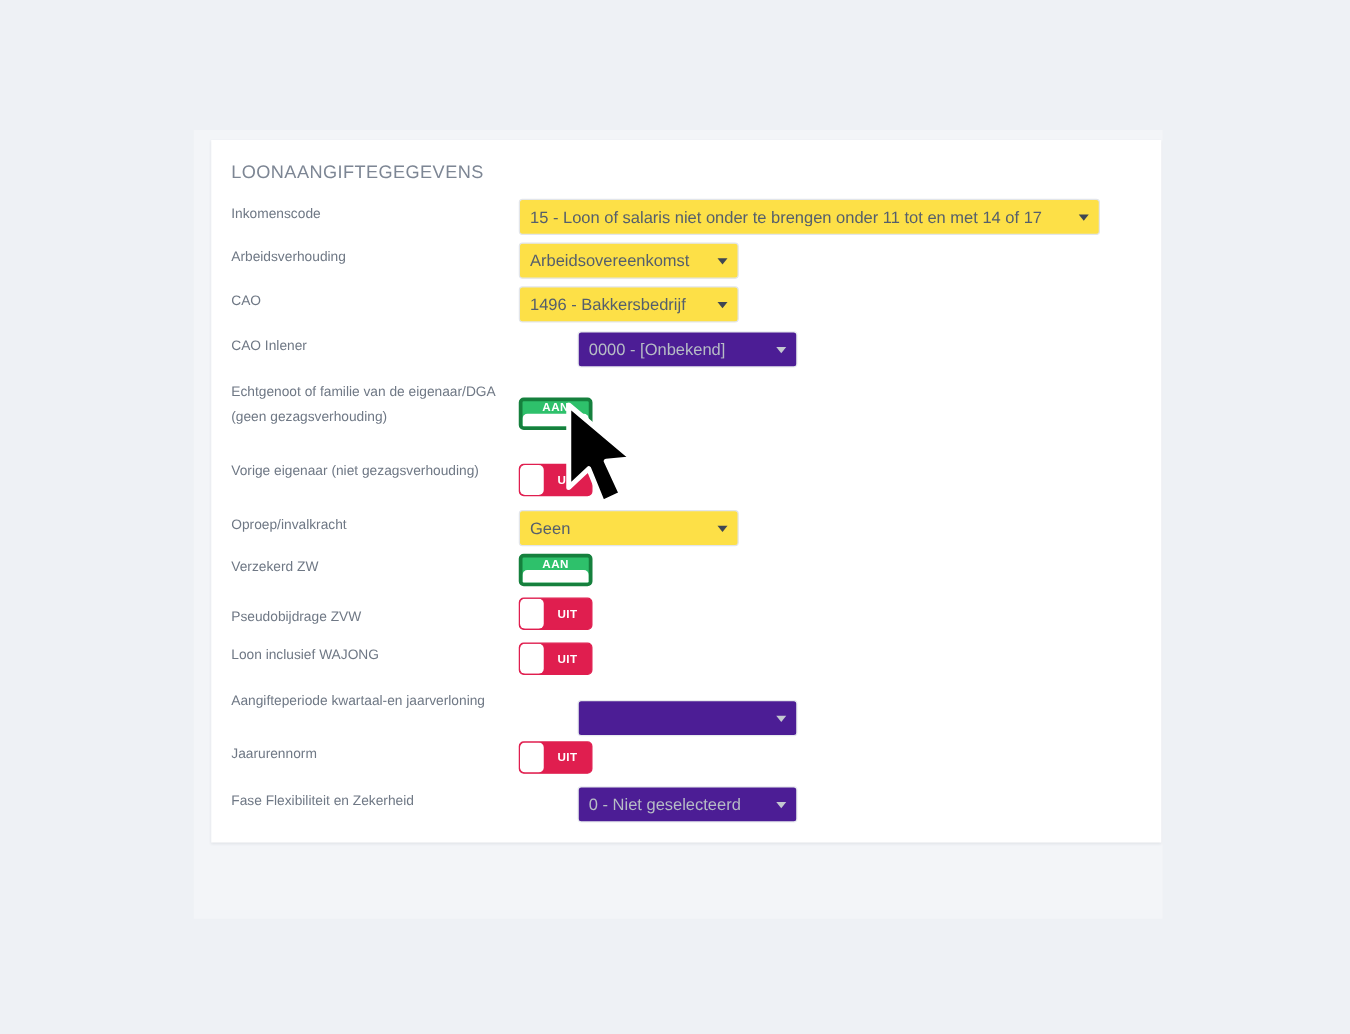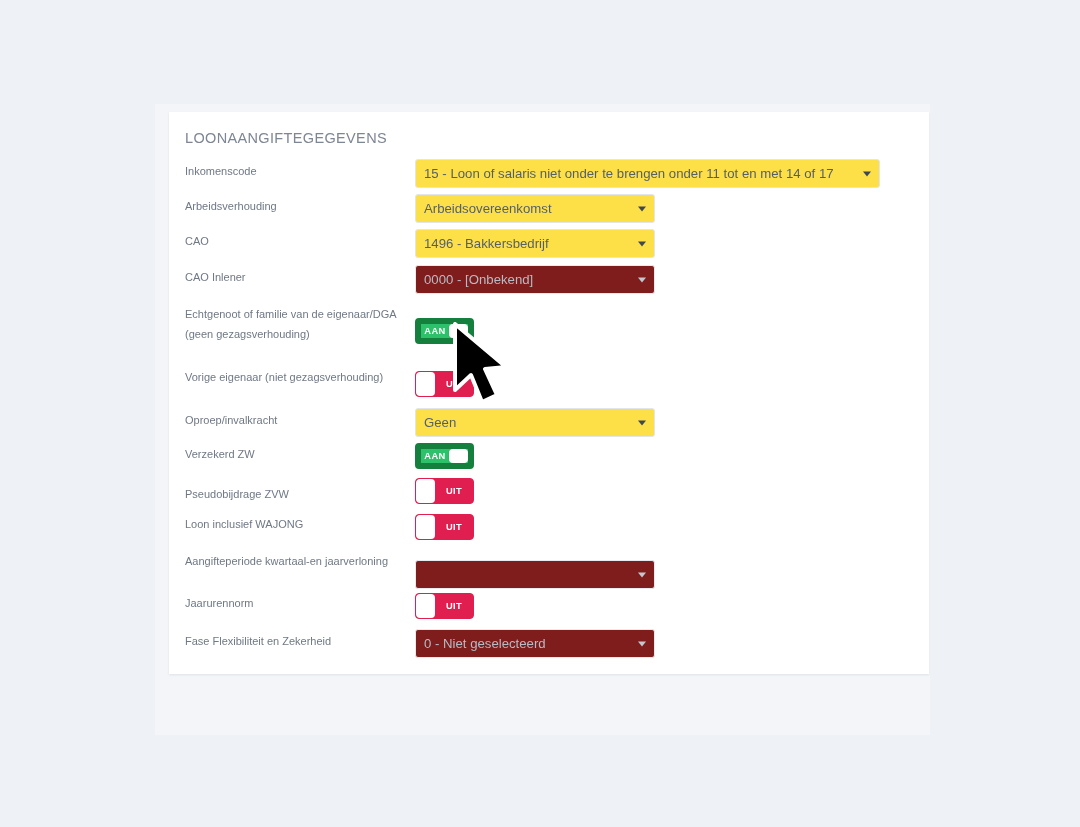"Arbeidsovereenkomst" .select.w-narrow { width: 240px -> 176px }
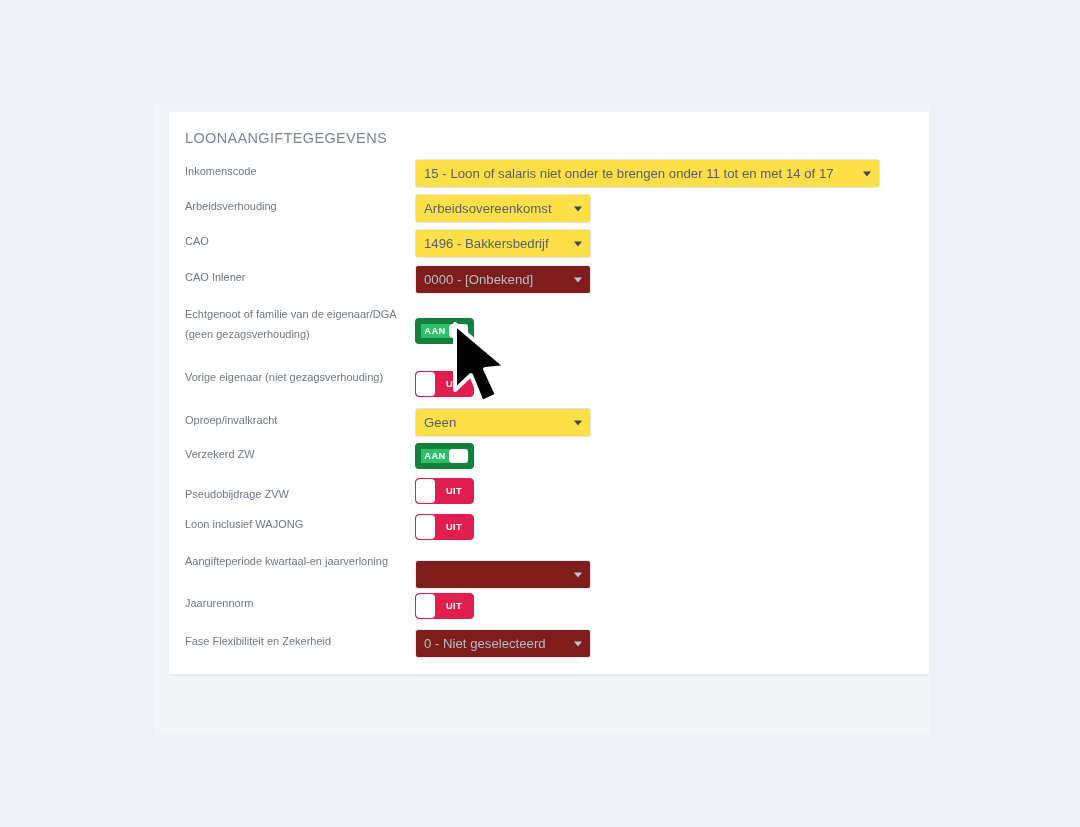"0000 - [Onbekend]" .select.disabled { background: #7f1d1d -> #4c1d95; margin-left: none -> 47px }
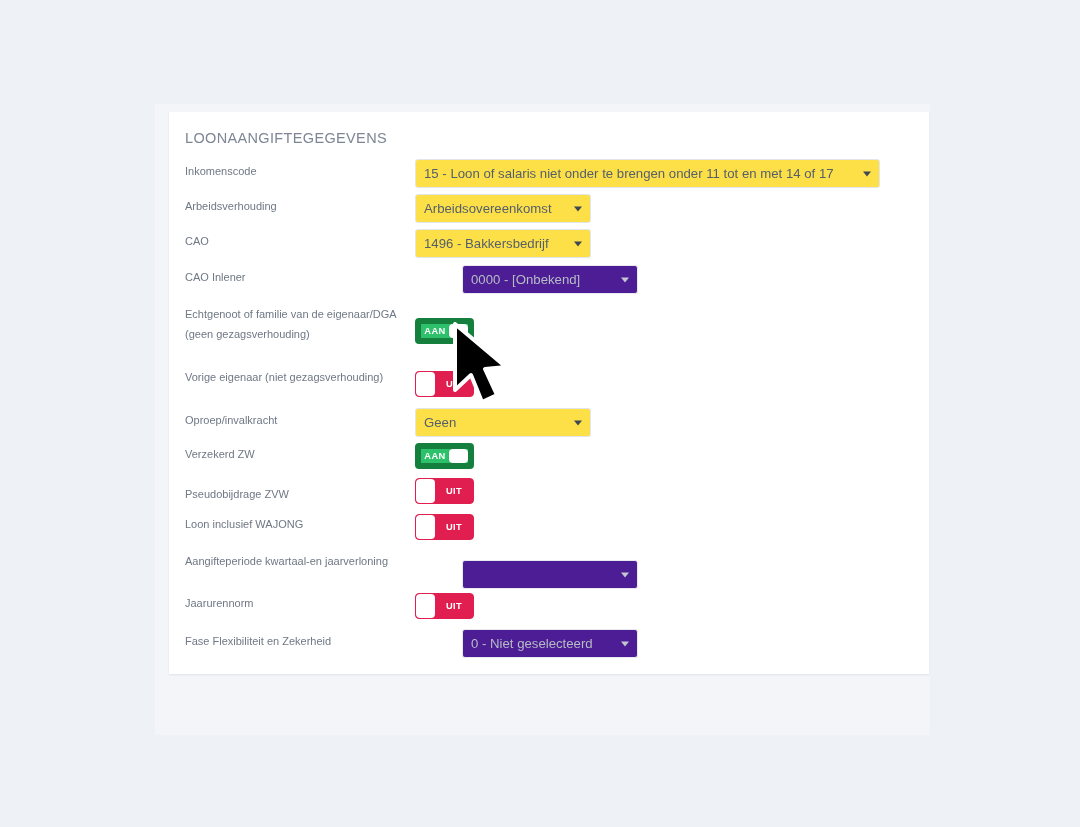"AAN" .toggle.on { border: 6px solid #15803d -> 3px solid #15803d; flex-direction: none -> column }
